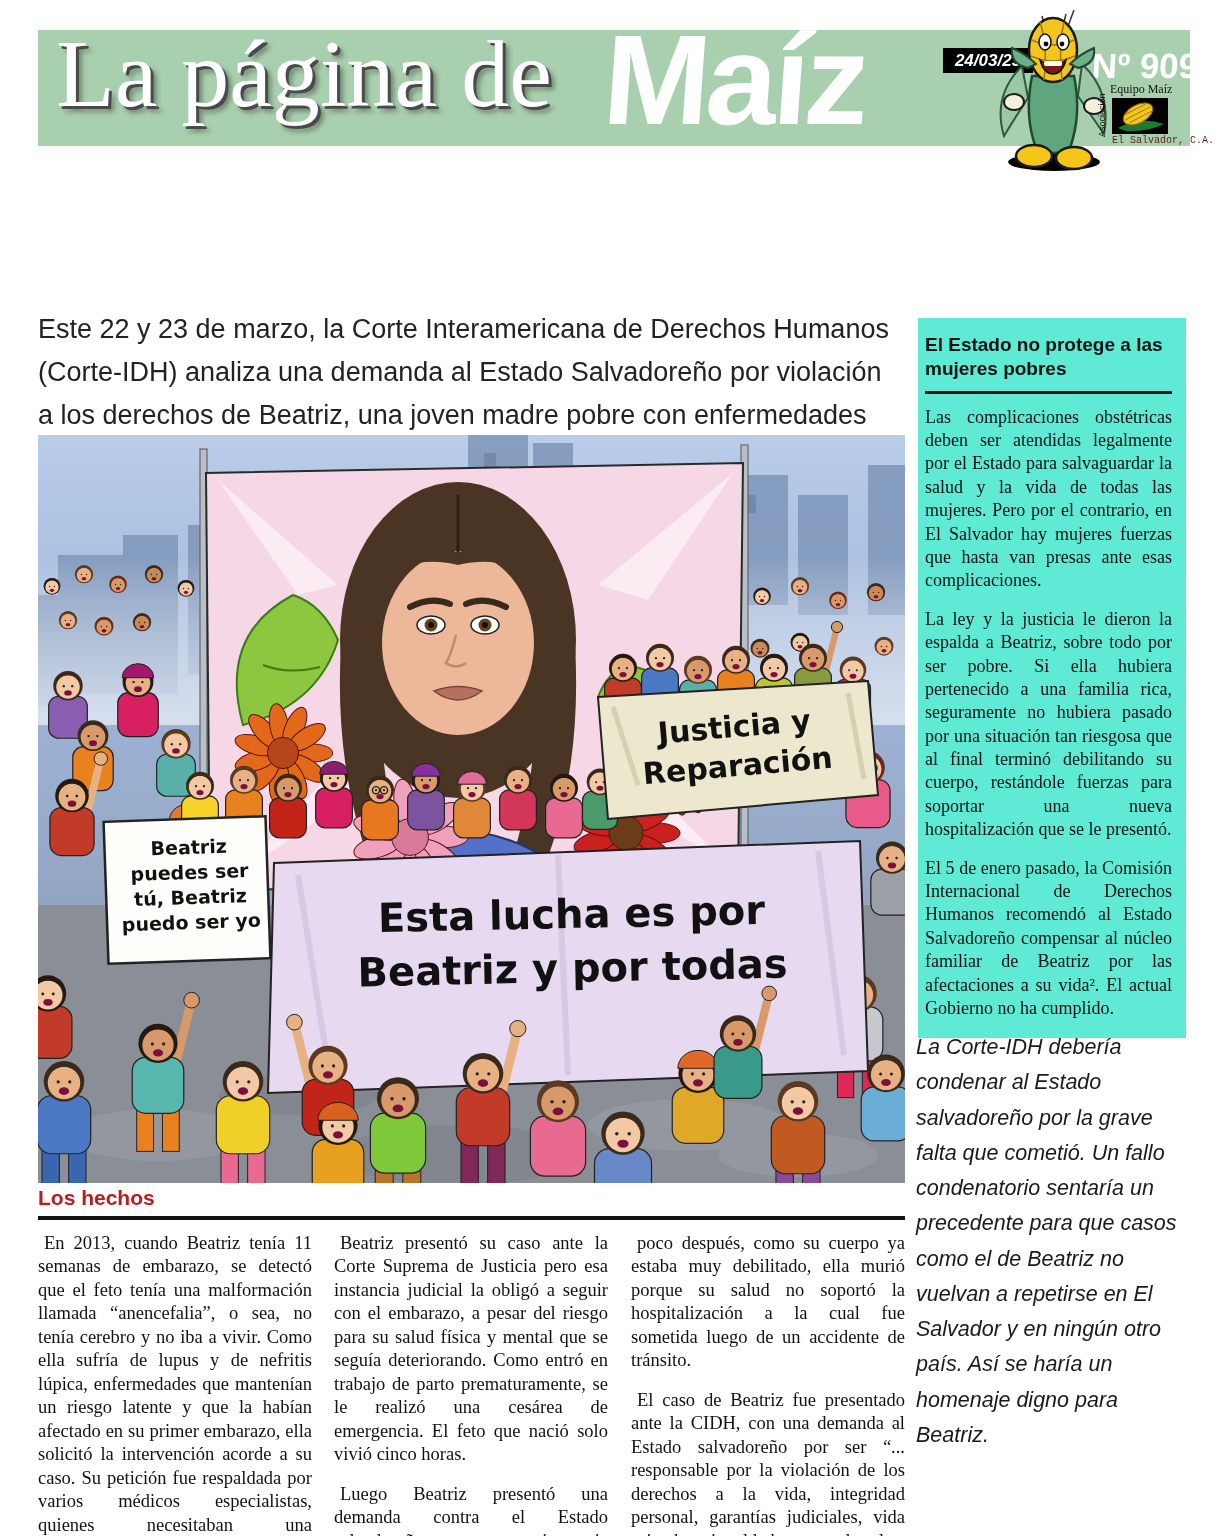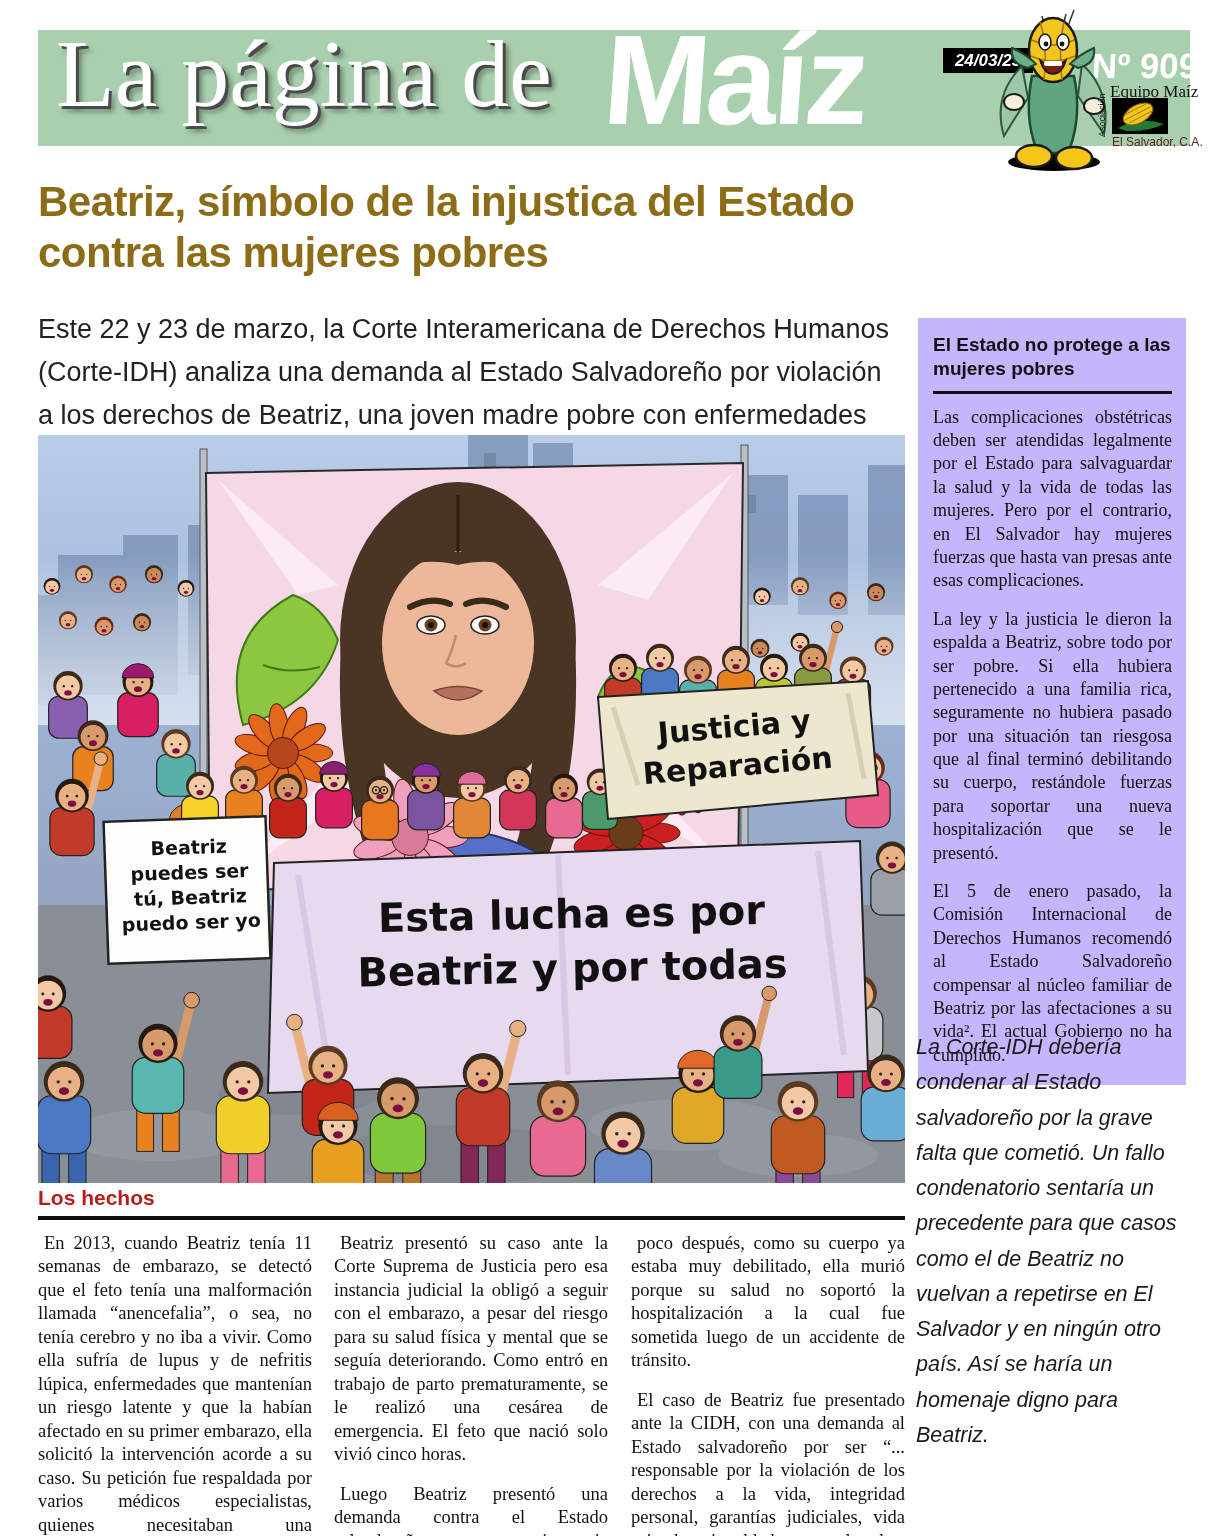"Equipo Maíz" .logo-name { font-size: 17px -> 12px }
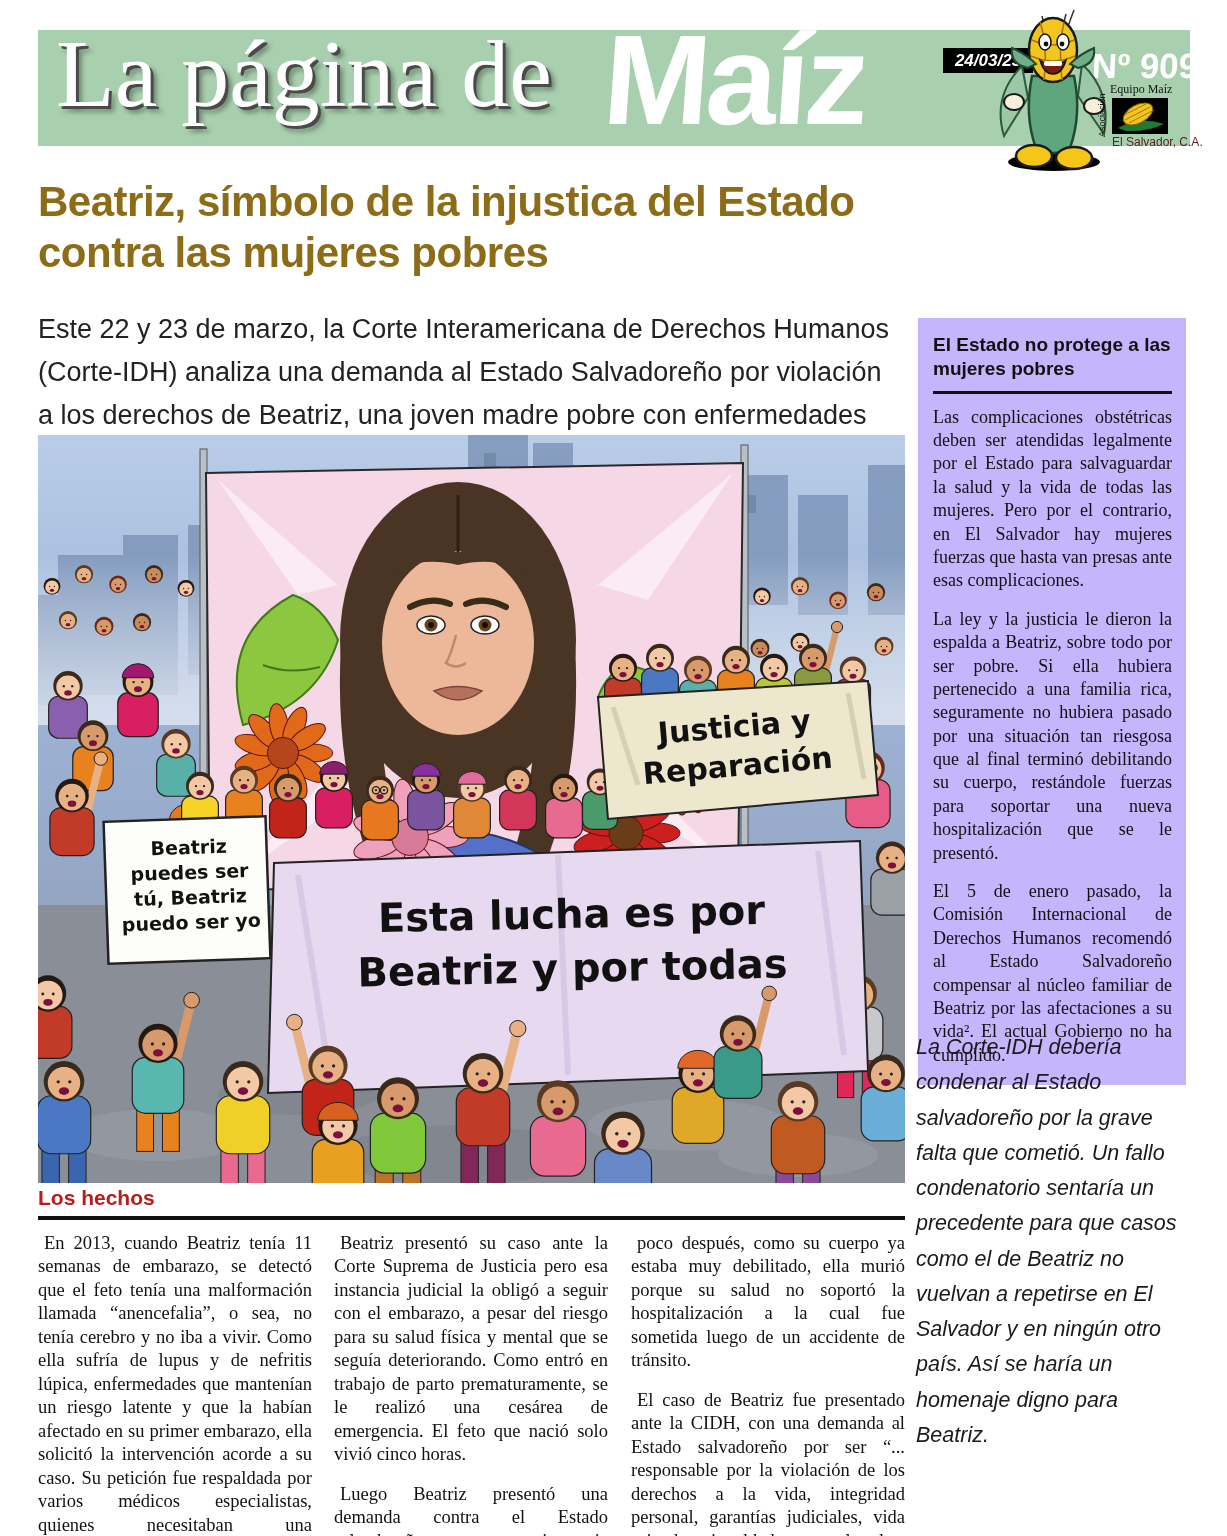"El Salvador, C.A." .logo-country { font-family: none -> Liberation Mono, monospace; font-size: 12px -> 10px }
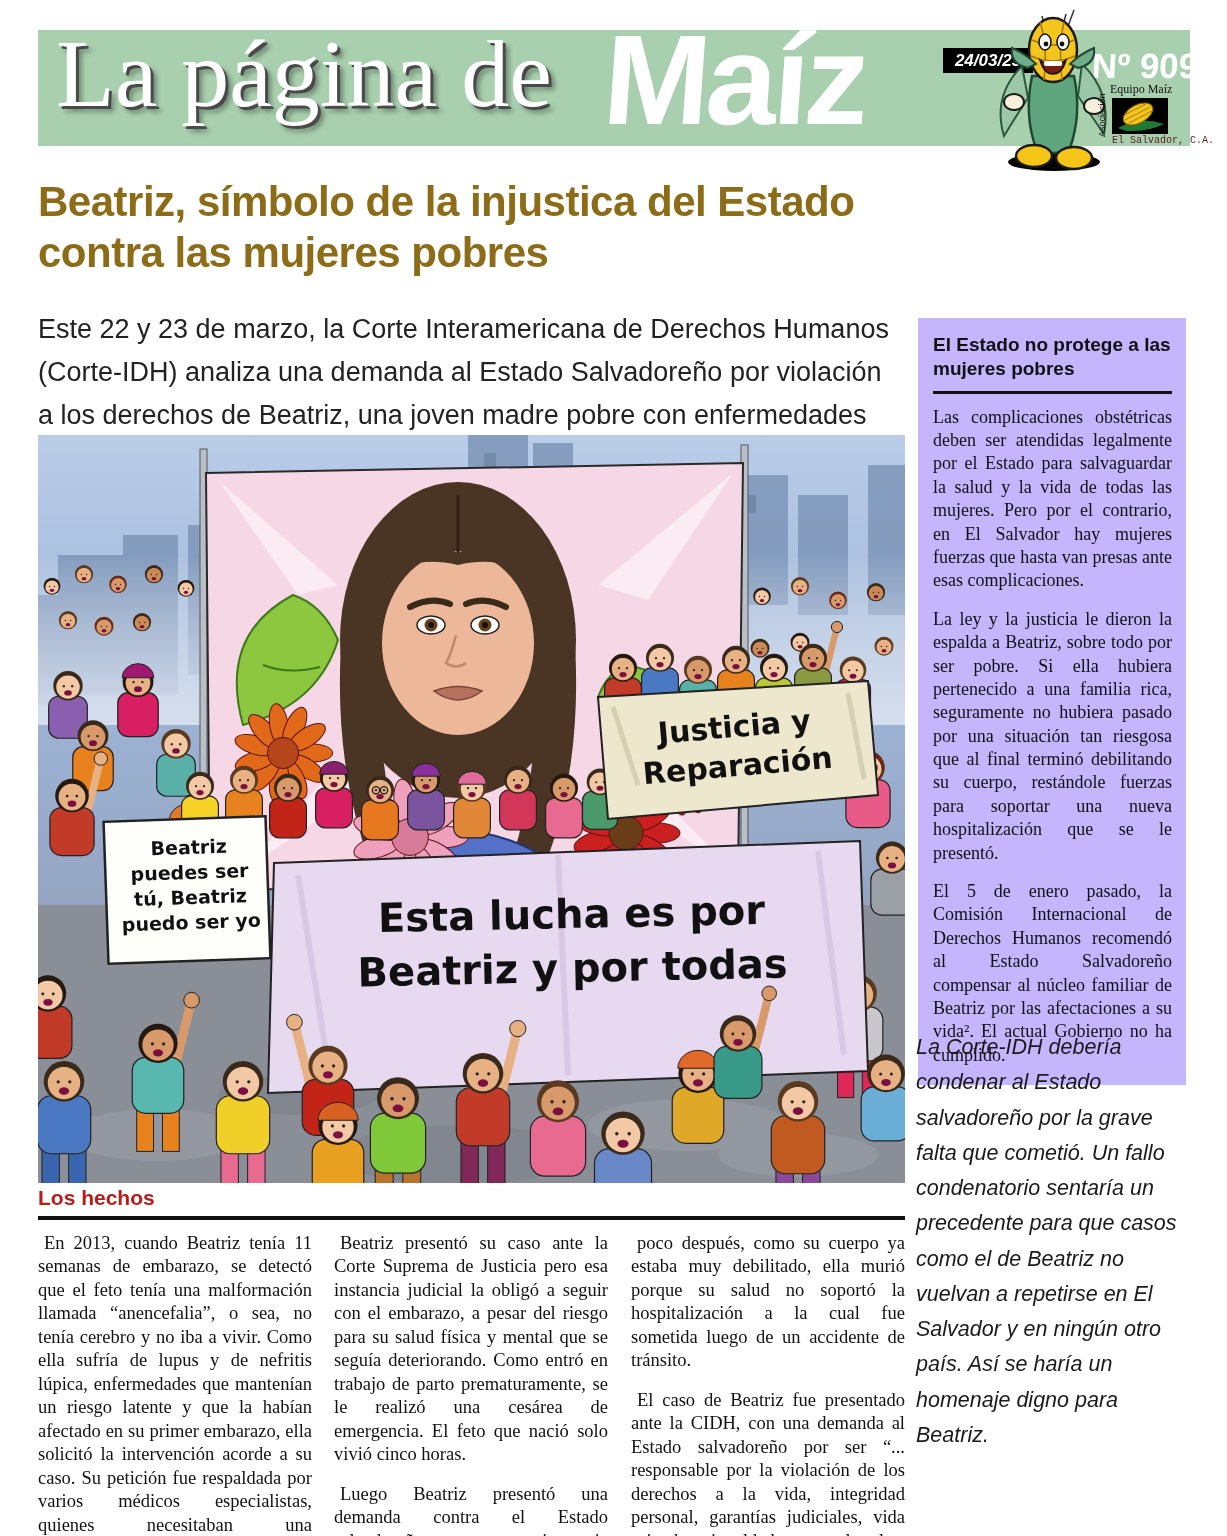"Beatriz, símbolo de la injustica" div.headline { html: <div>Beatriz, símbolo de la injustica del Estado contra las mujeres pobres</div> -> none }
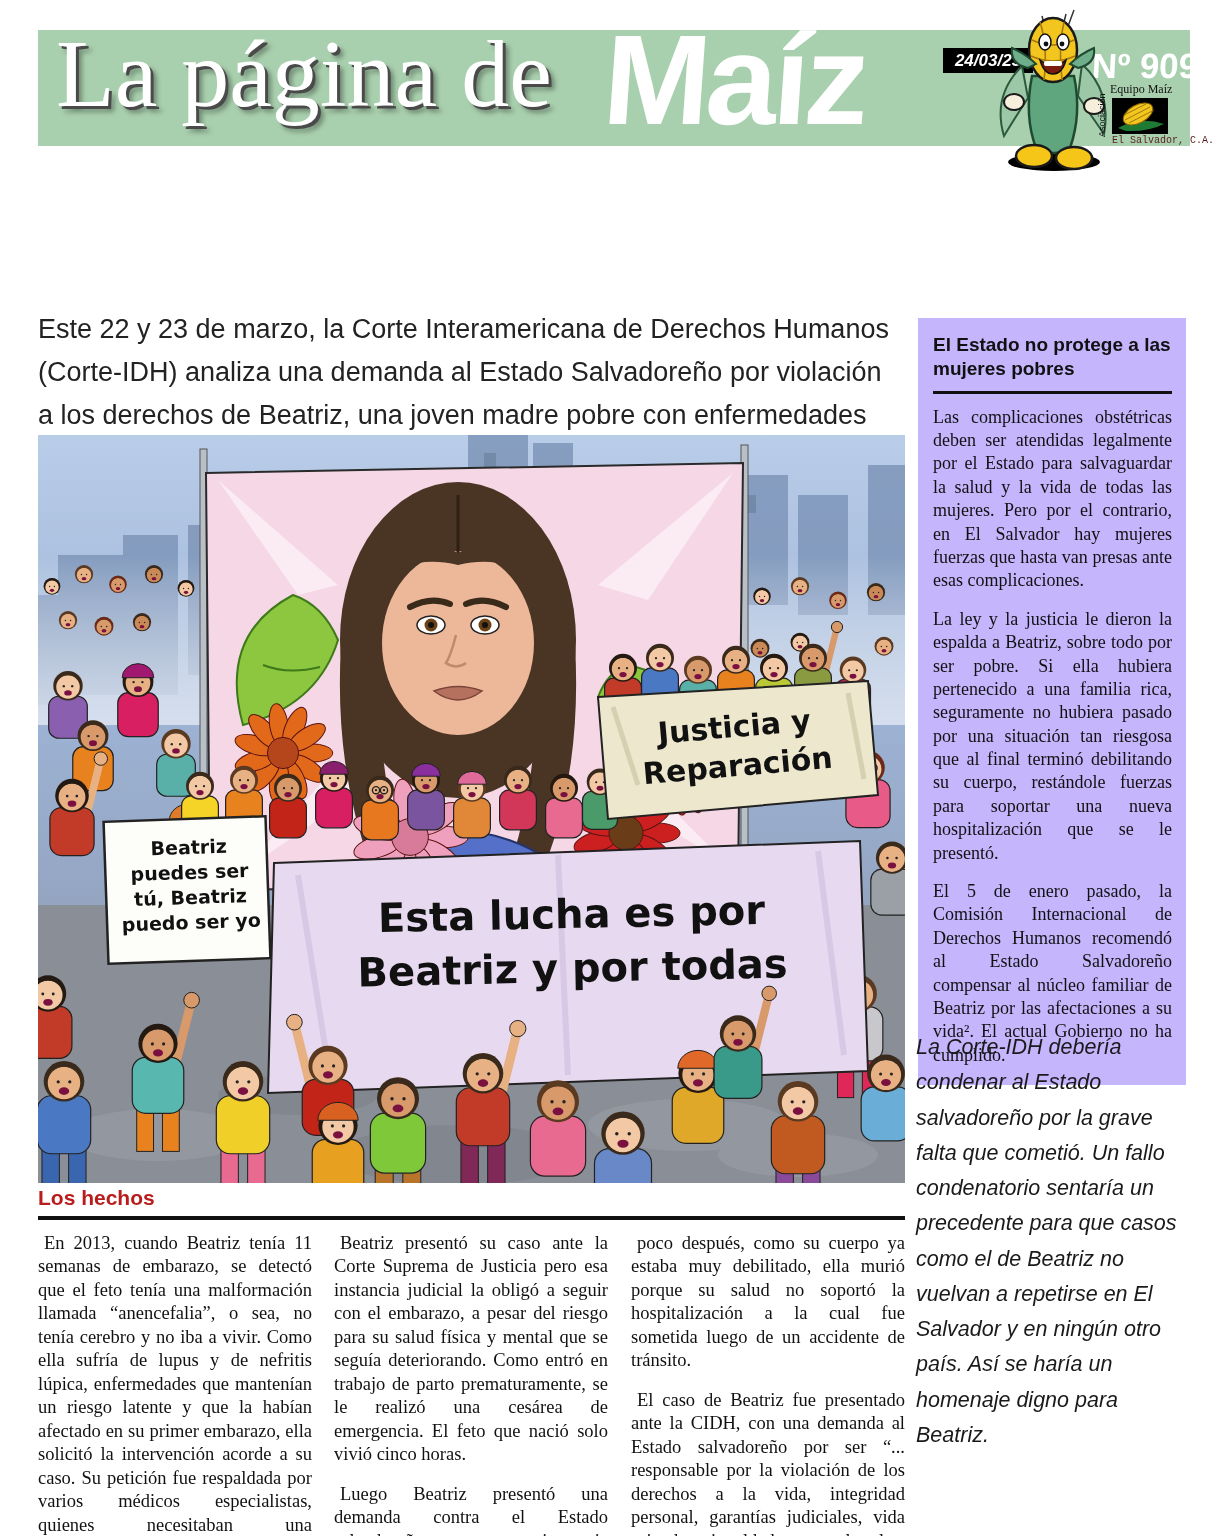"El Estado no protege a" .sidebar { background: #c4b5fd -> #5eead4; padding: 15px 14px 18px 15px -> 15px 14px 18px 7px }
